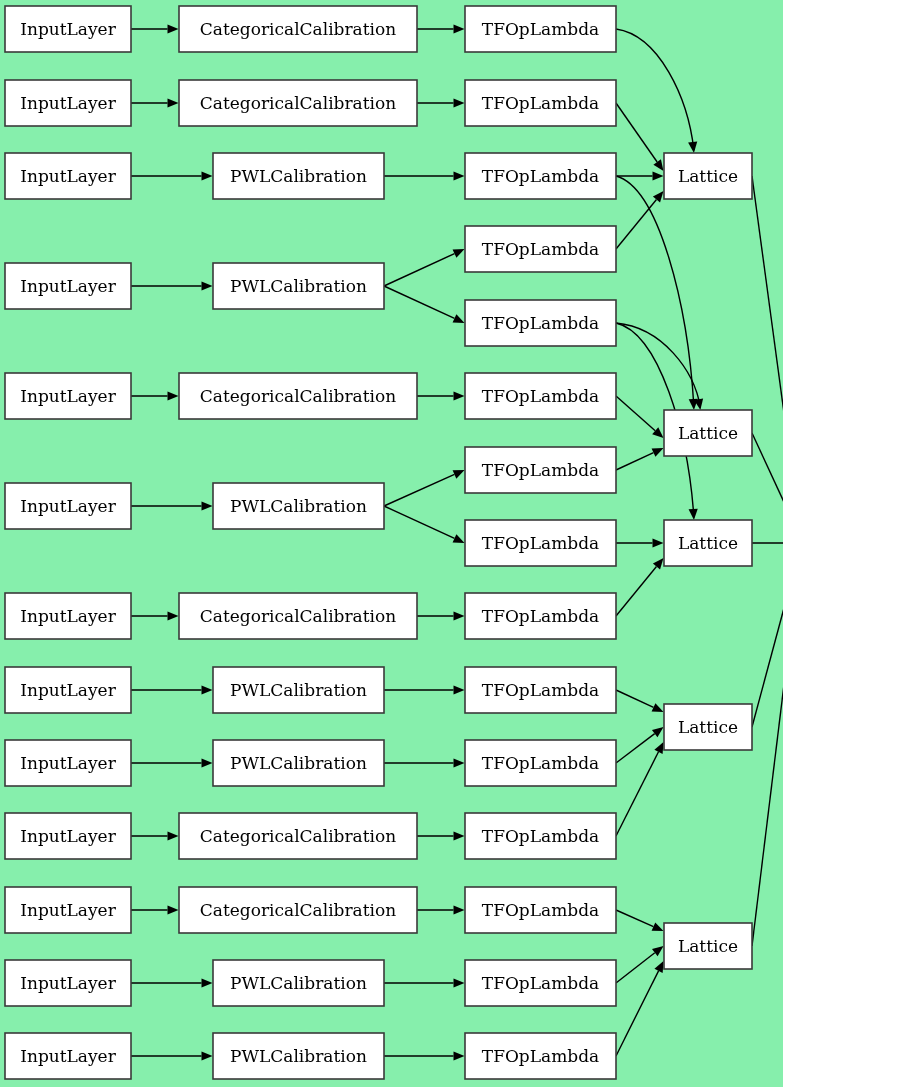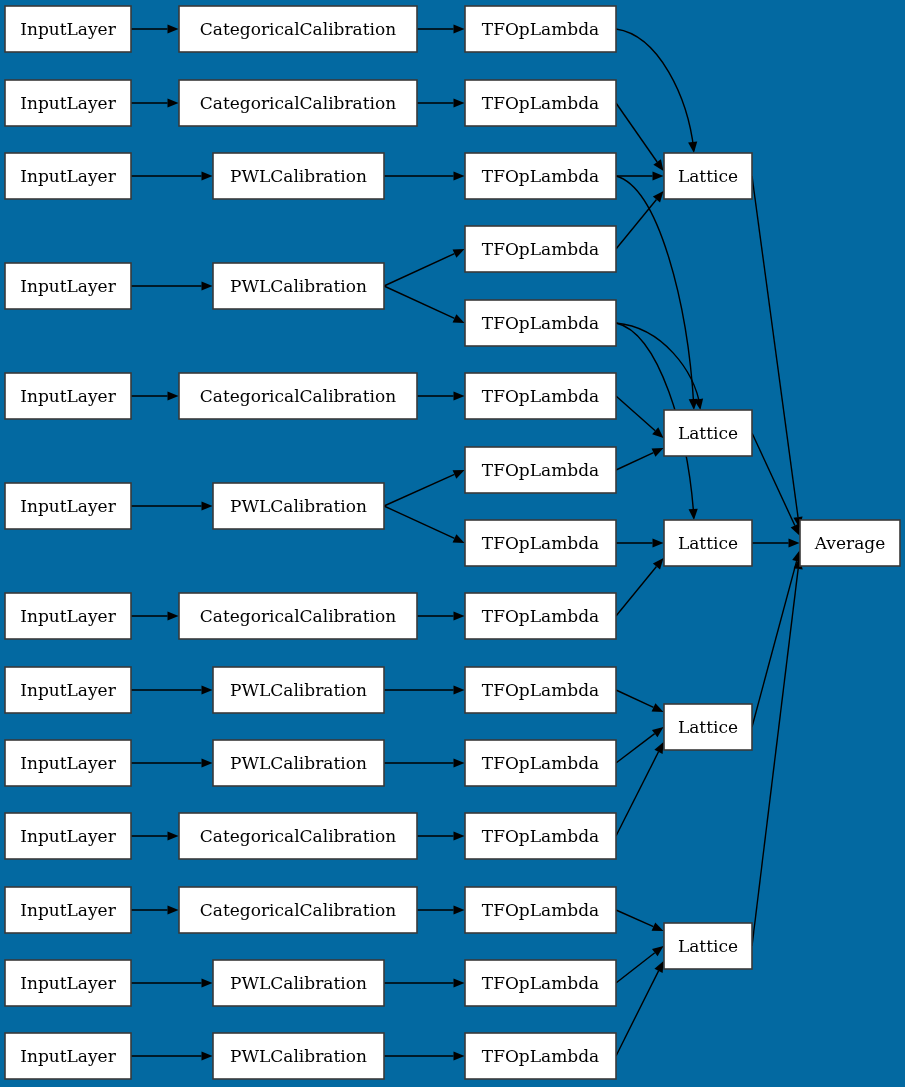"InputLayer" #canvas { background: #0369a1 -> #86efac; width: 905px -> 783px }
